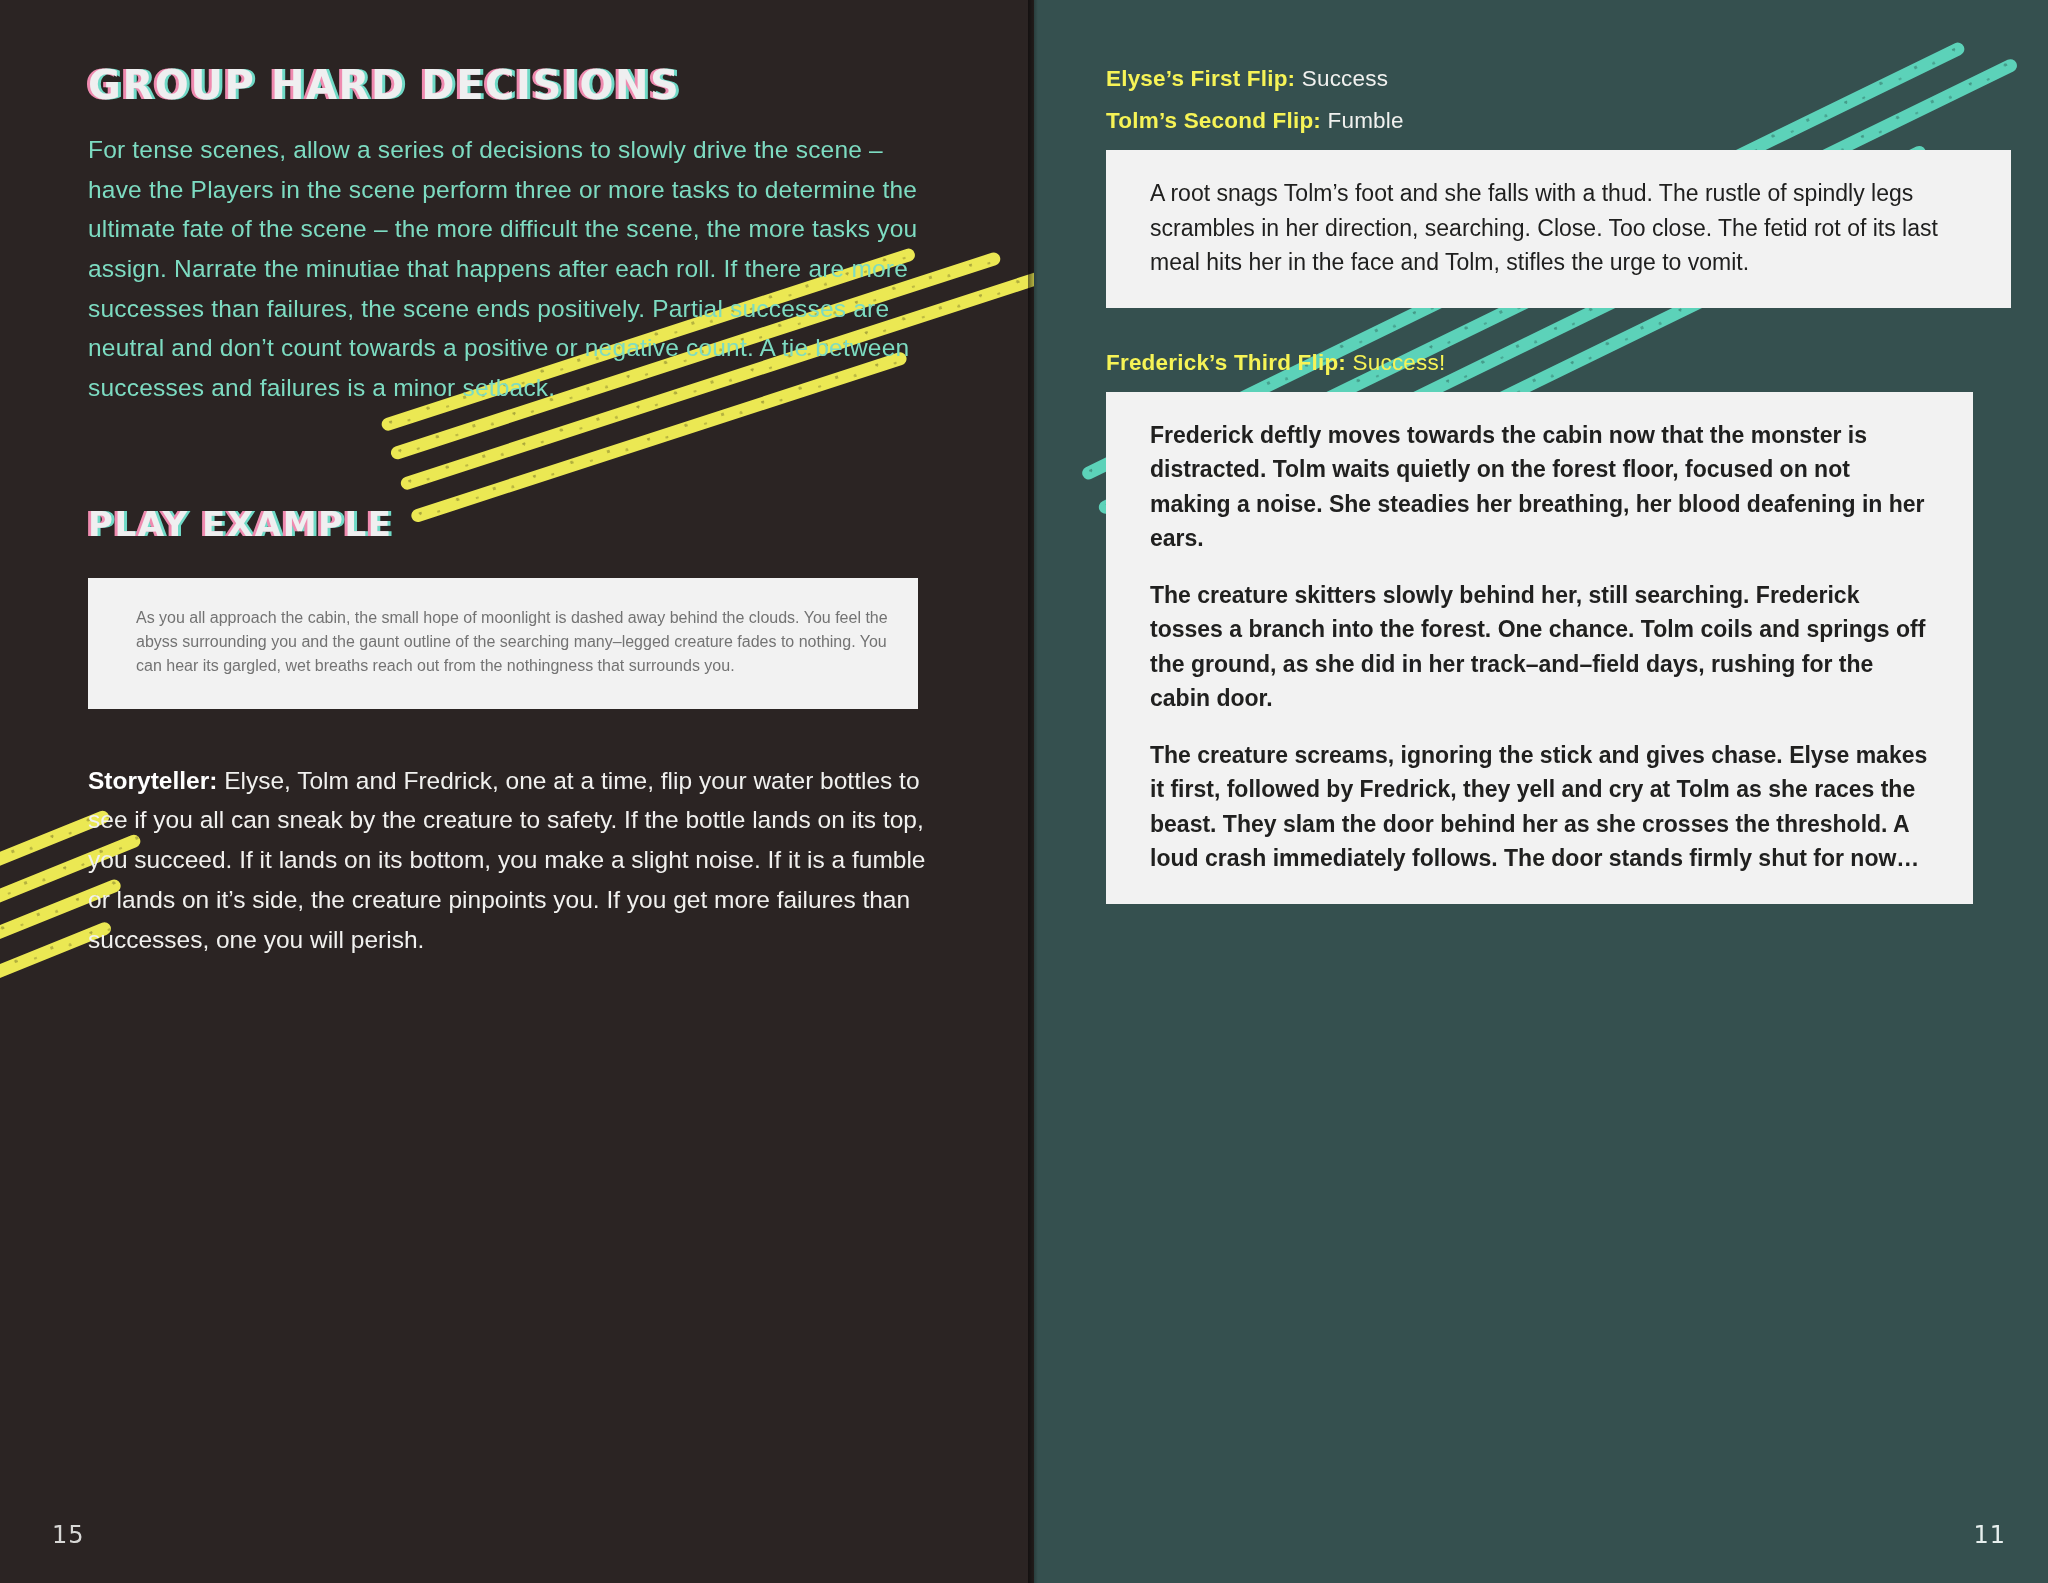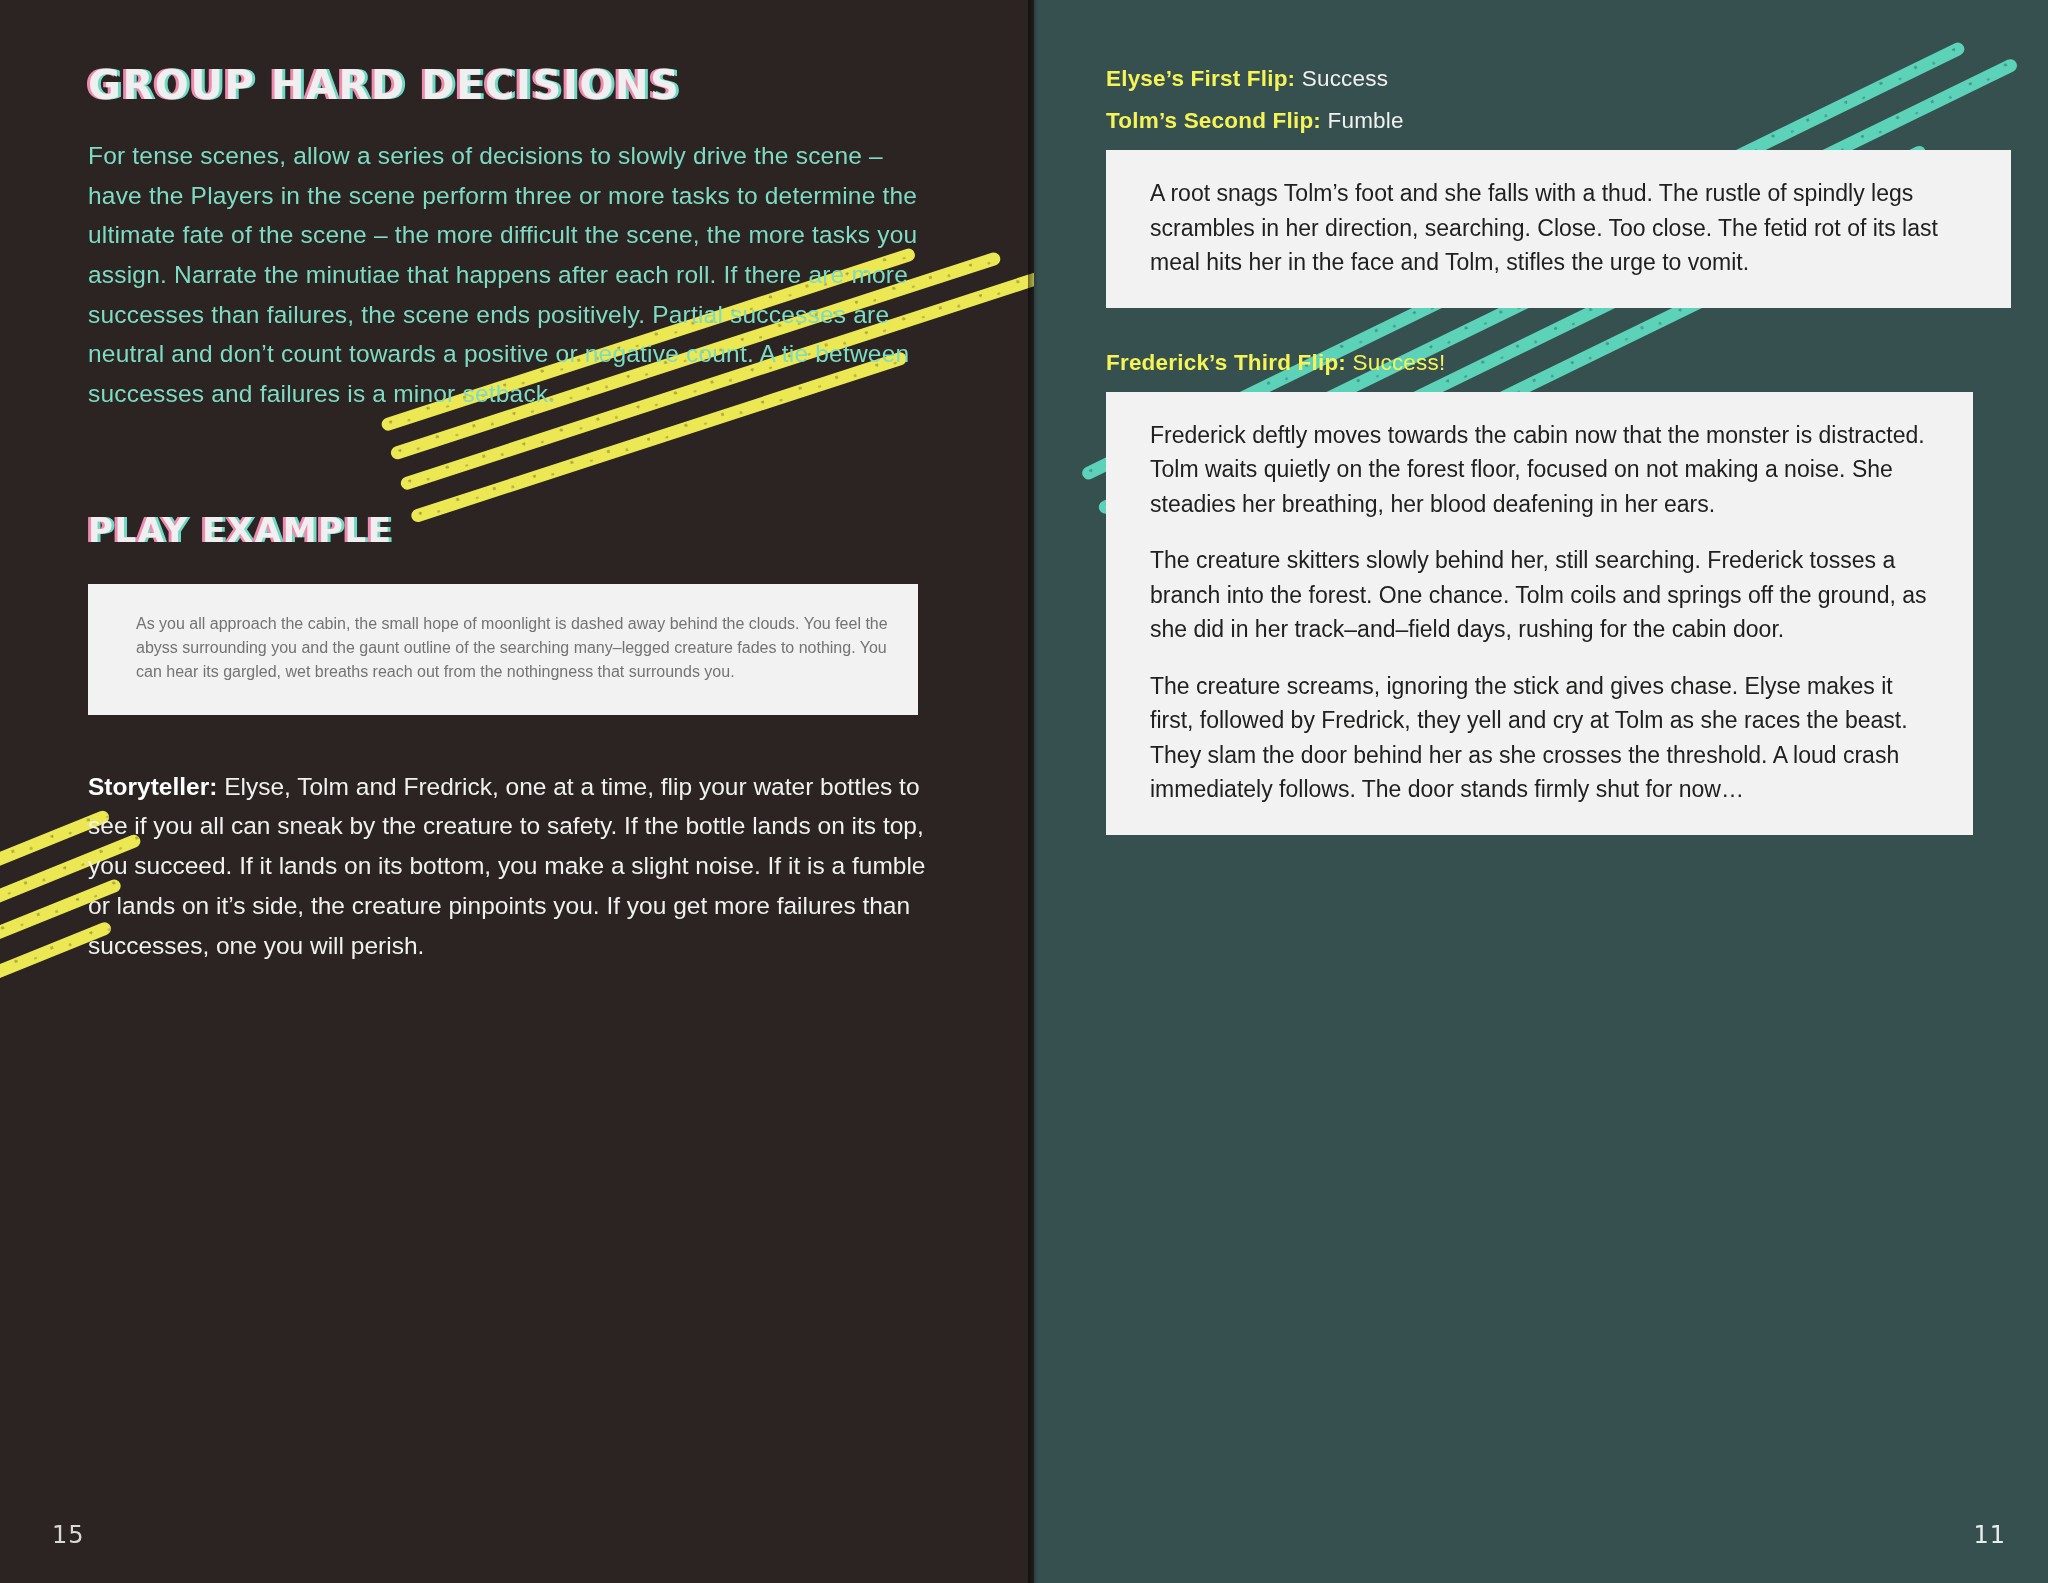"GROUP HARD DECISIONS" .heading { margin-bottom: 28px -> 22px }
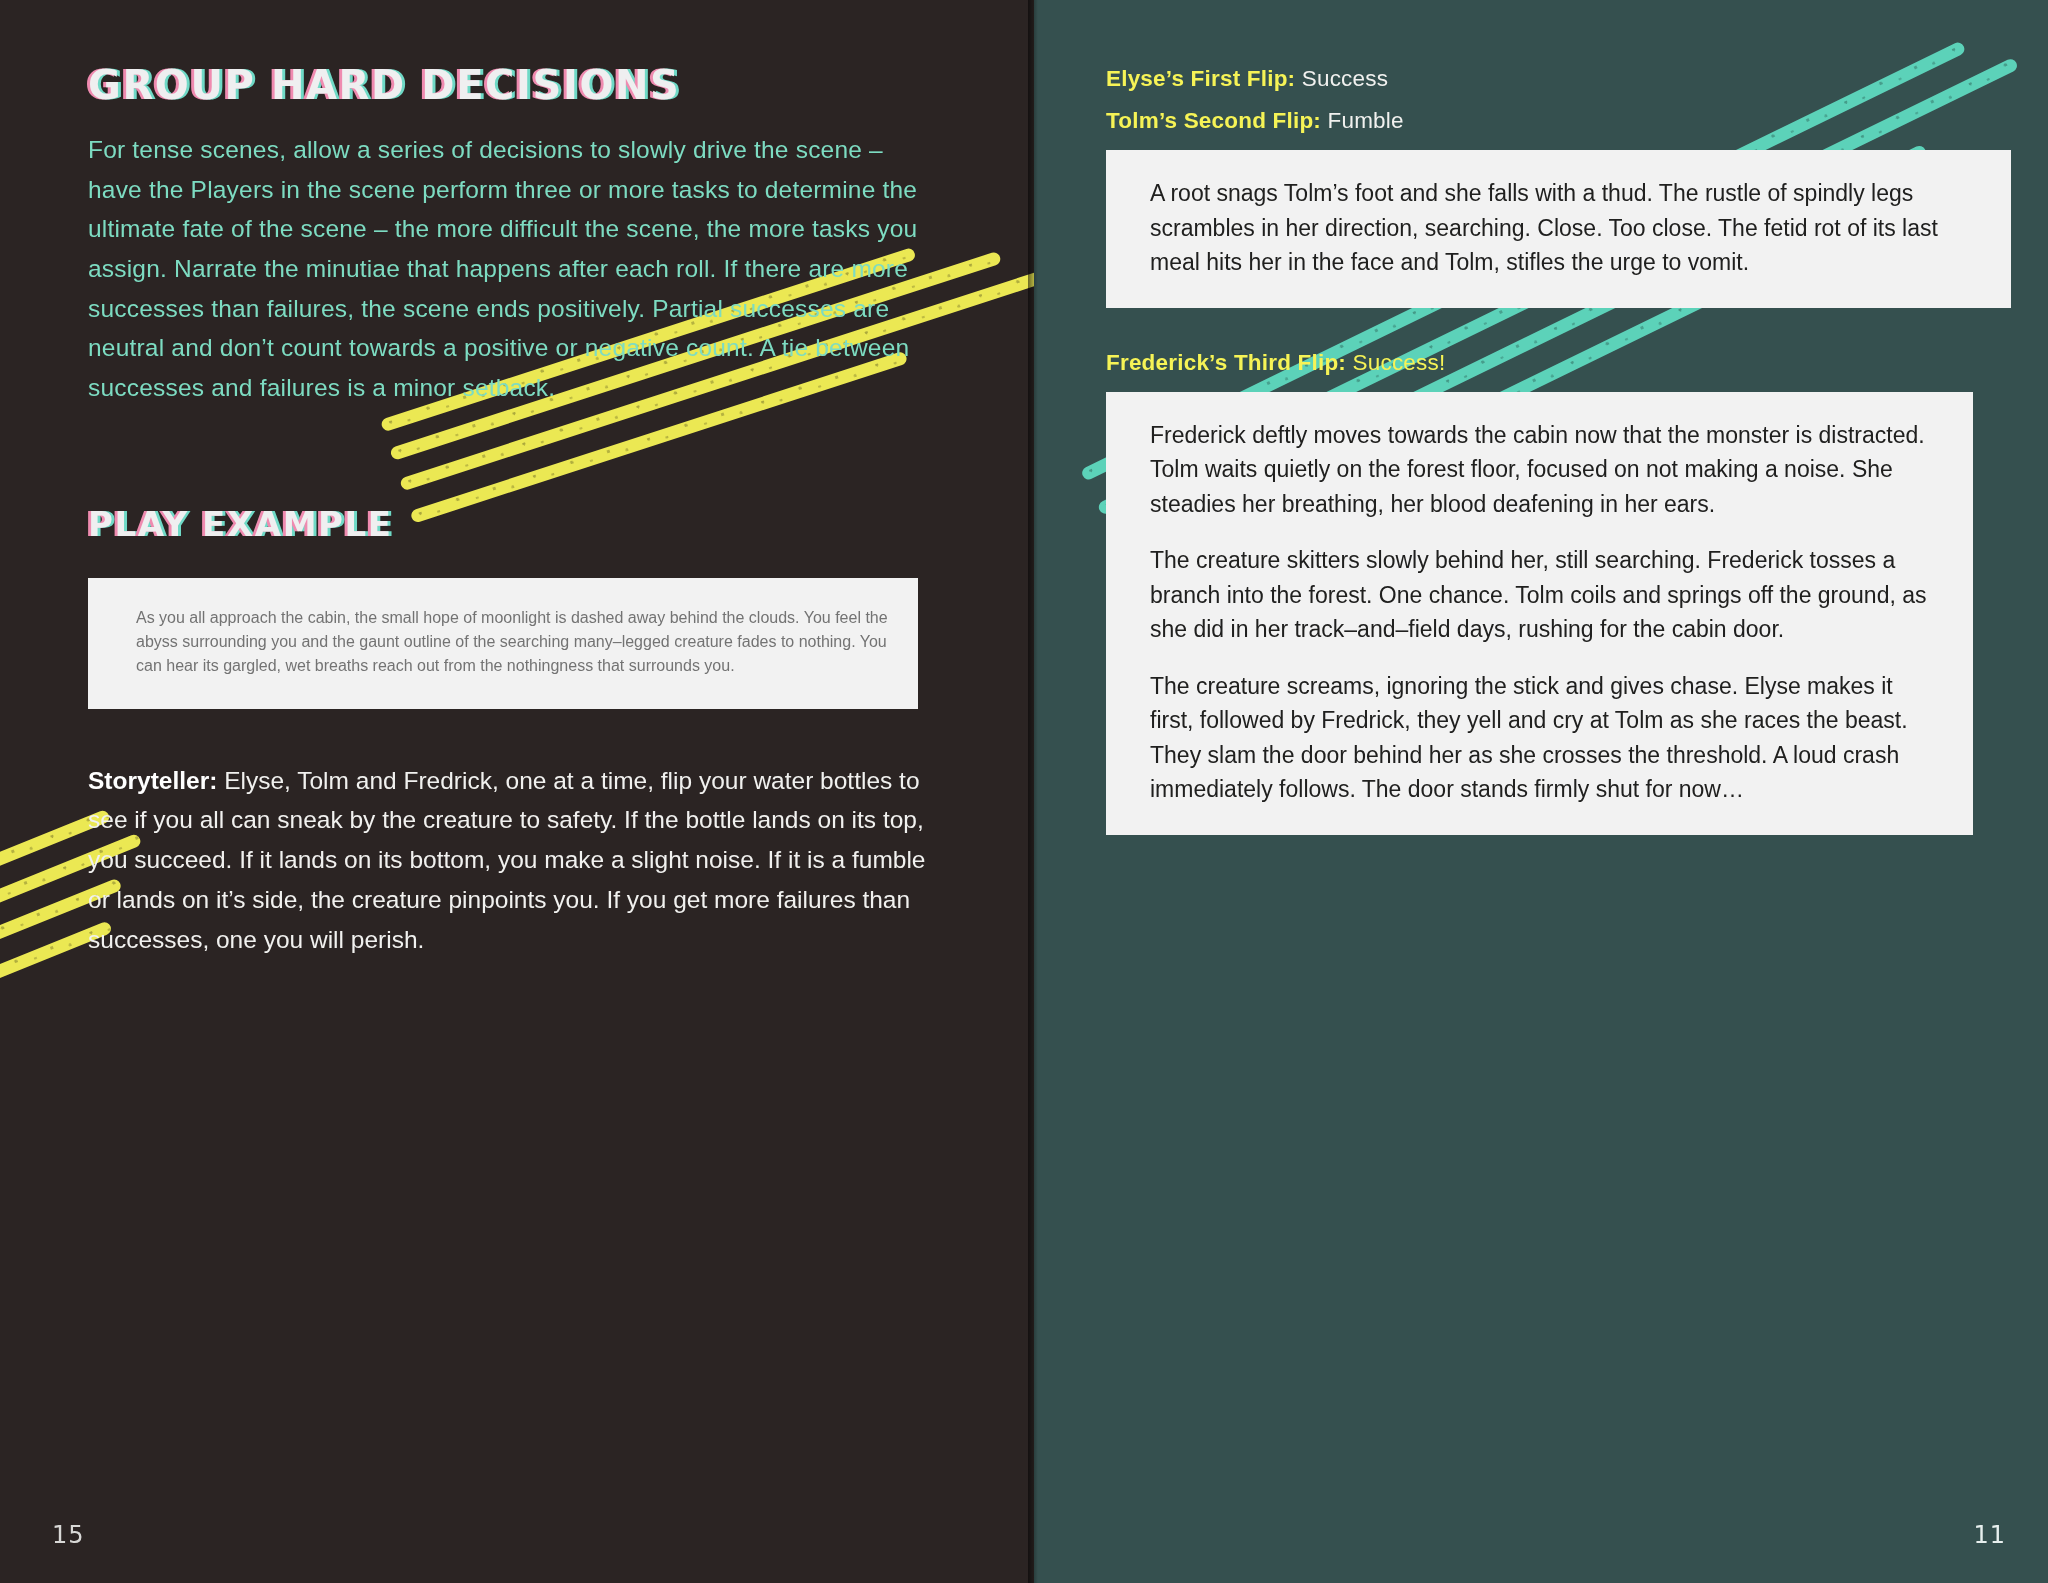"Frederick deftly moves towards the" #box-3 { font-weight: none -> bold }
